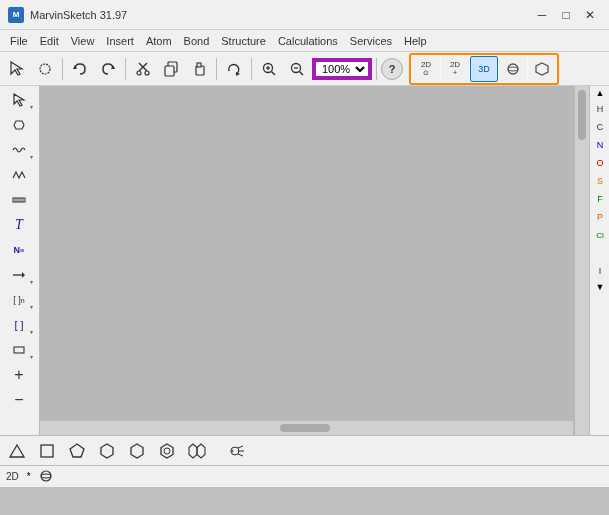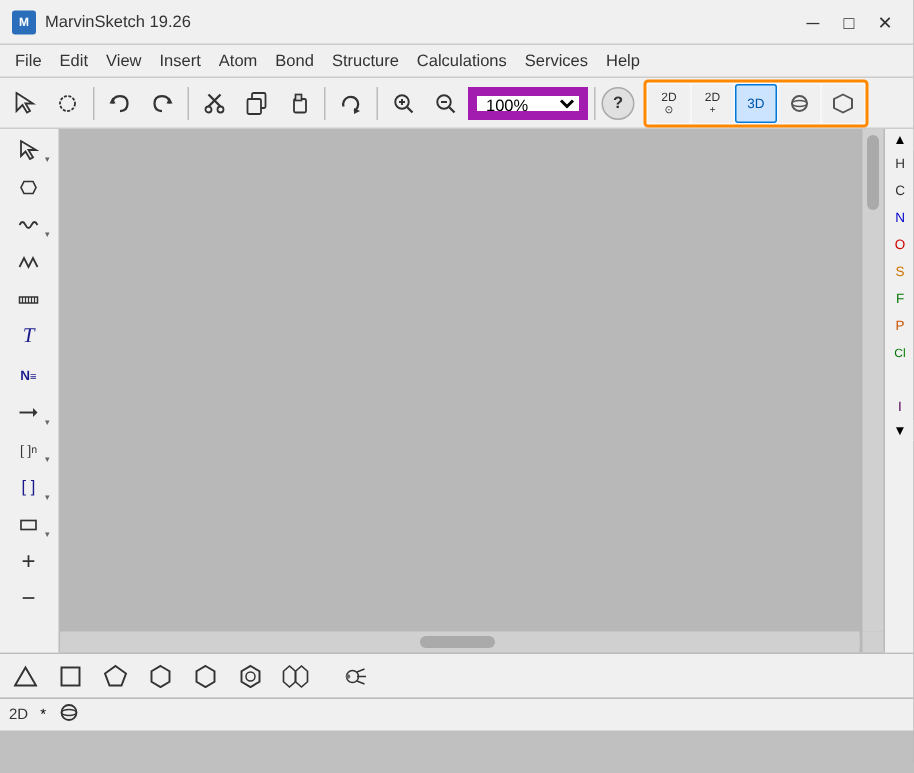"MarvinSketch 19.26" span { text: 19.26 -> 31.97 }
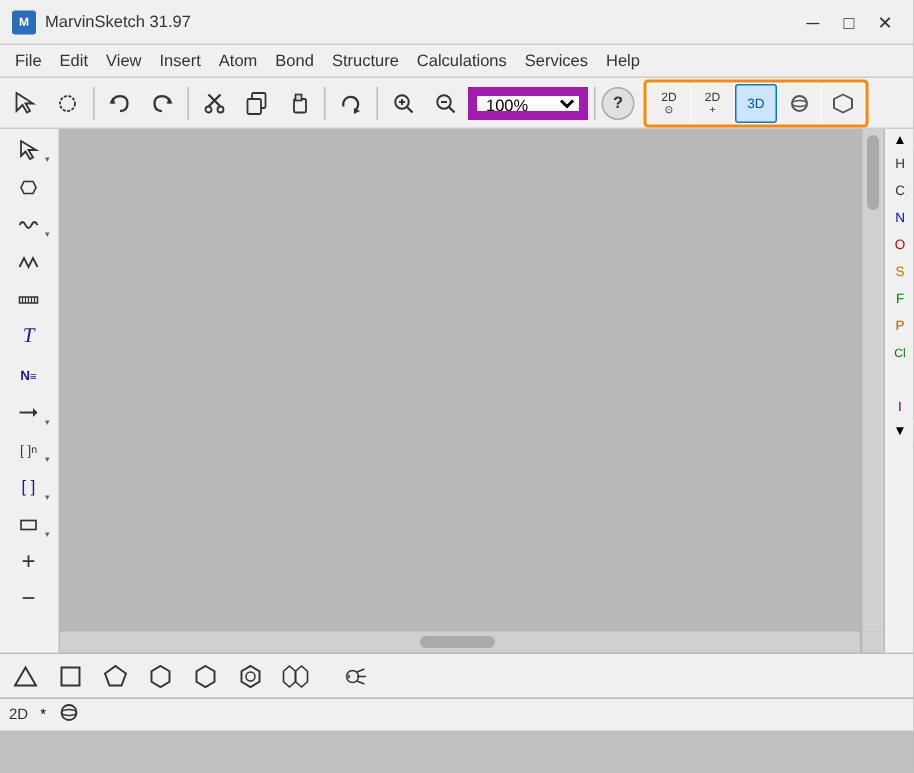"100%" #zoom-select { border: 6px solid #a21caf -> 4px solid #a21caf; width: 80px -> 60px }
